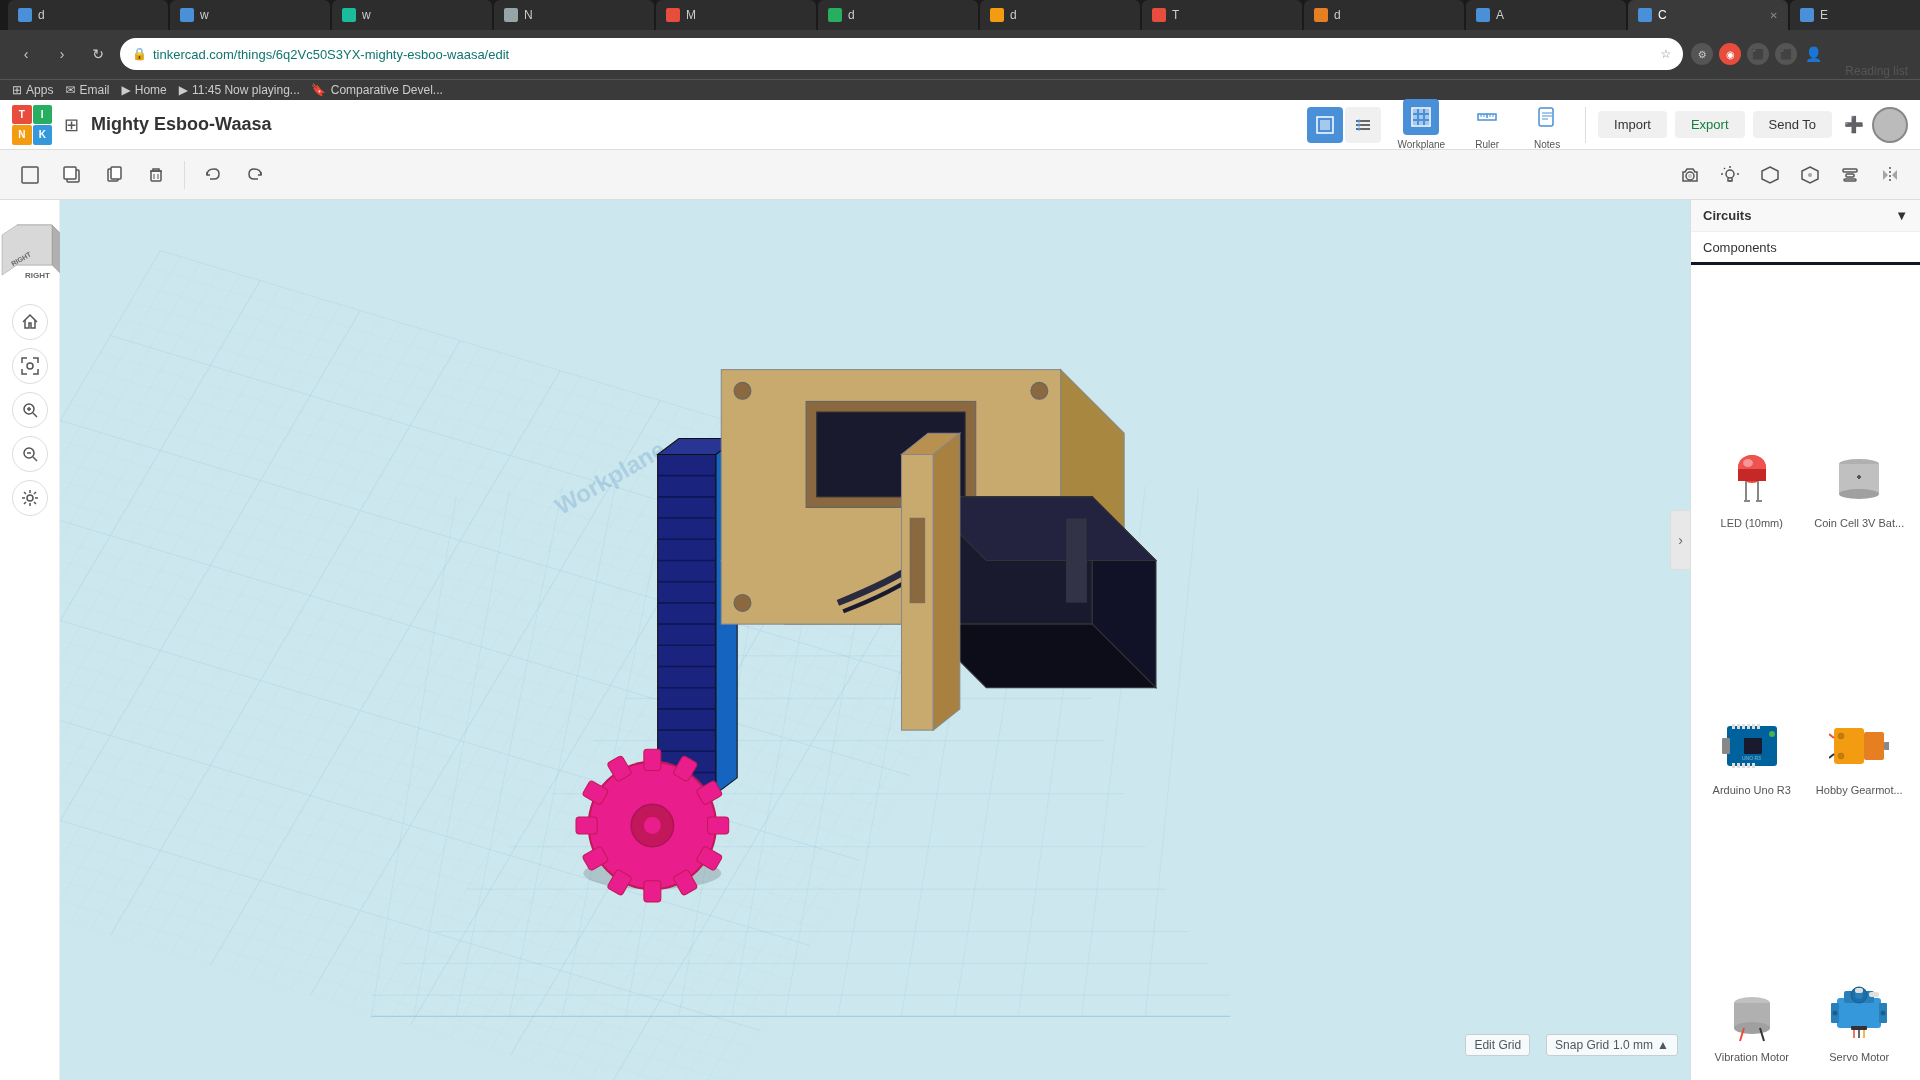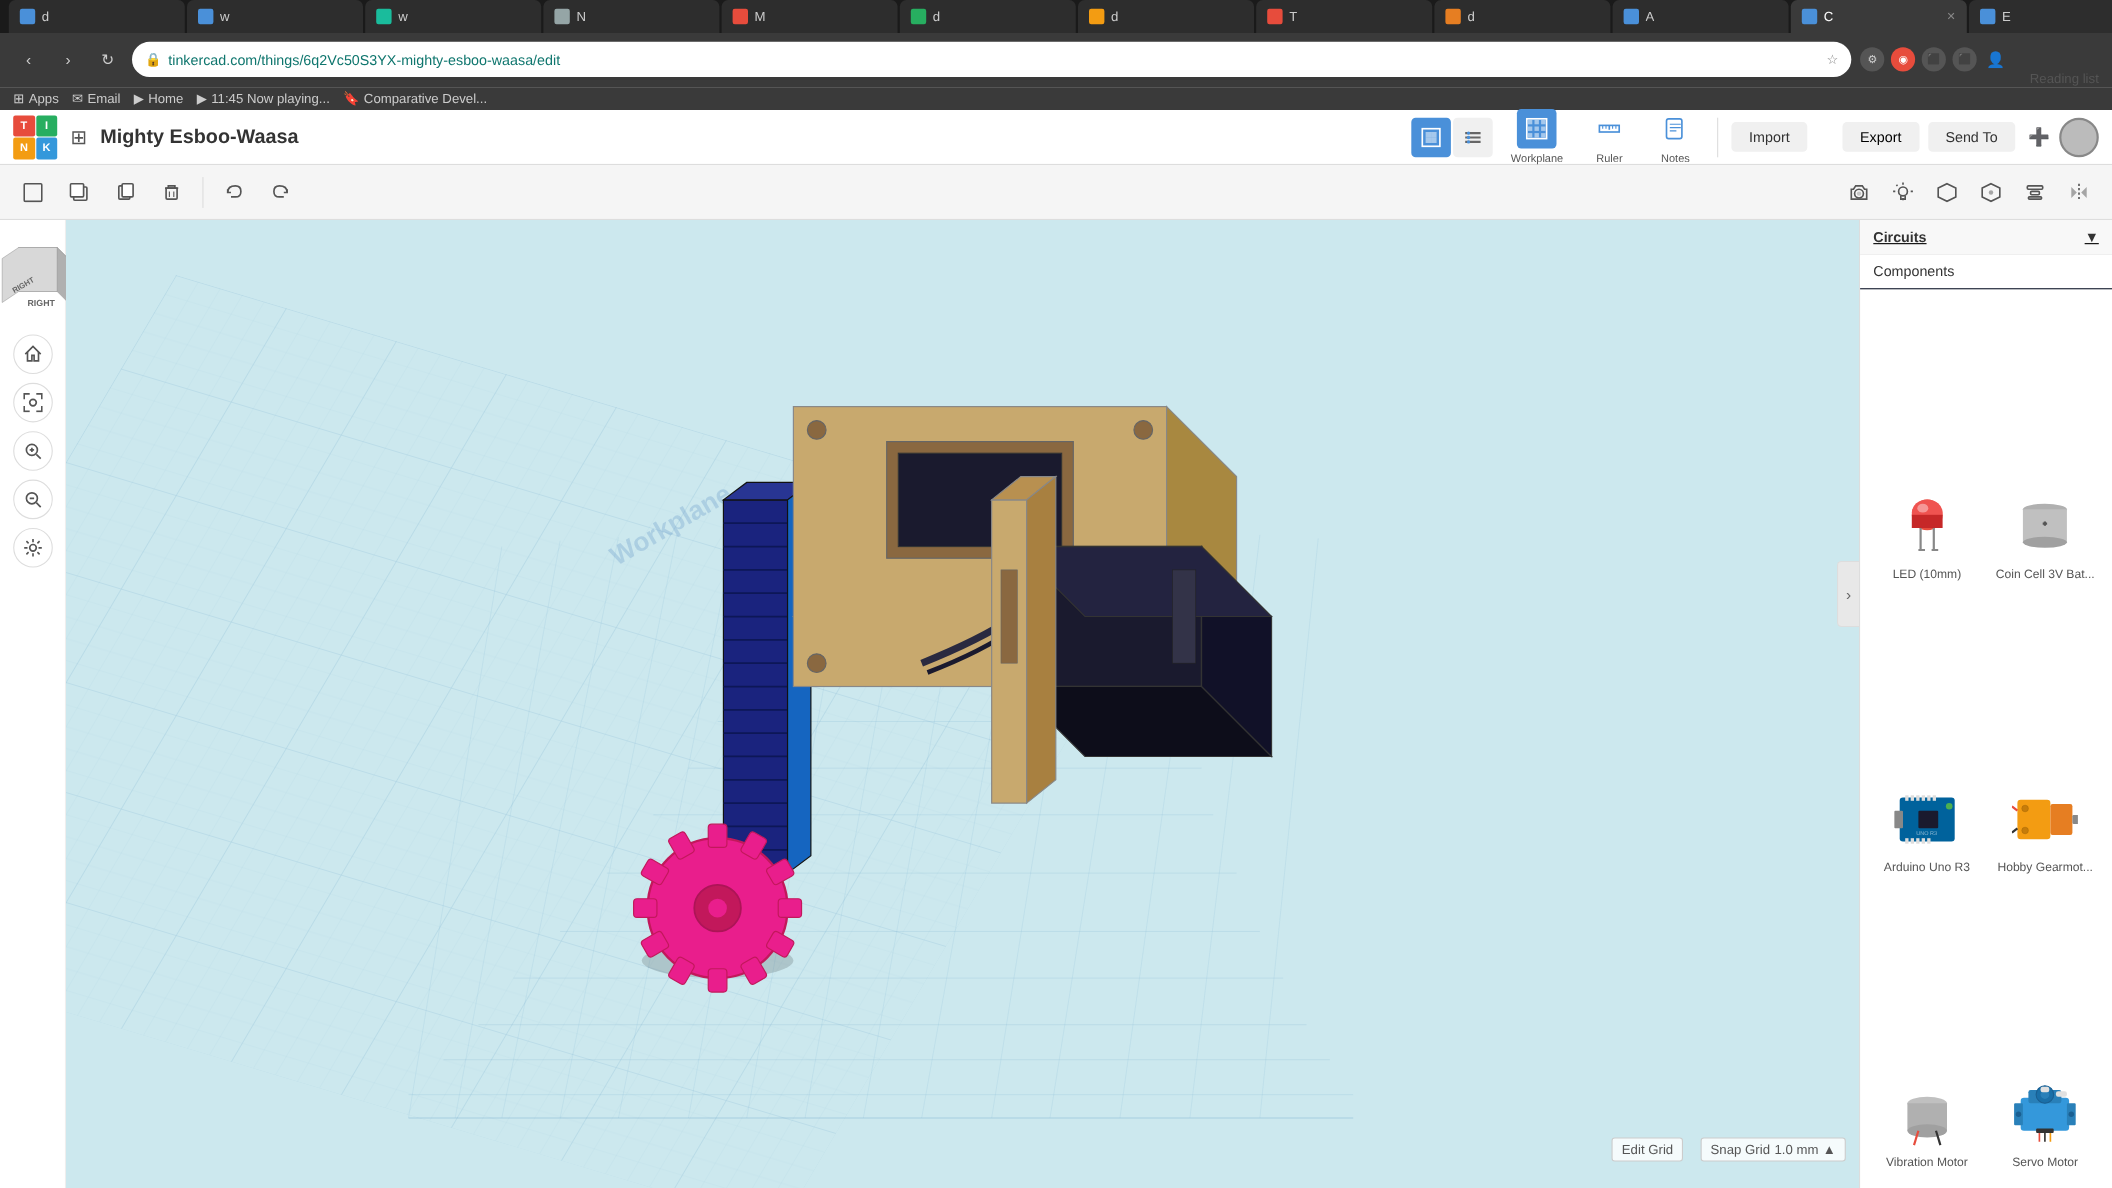"Export" .header-btn-export { color: #000000 -> #15803d; margin-left: 24px -> none }
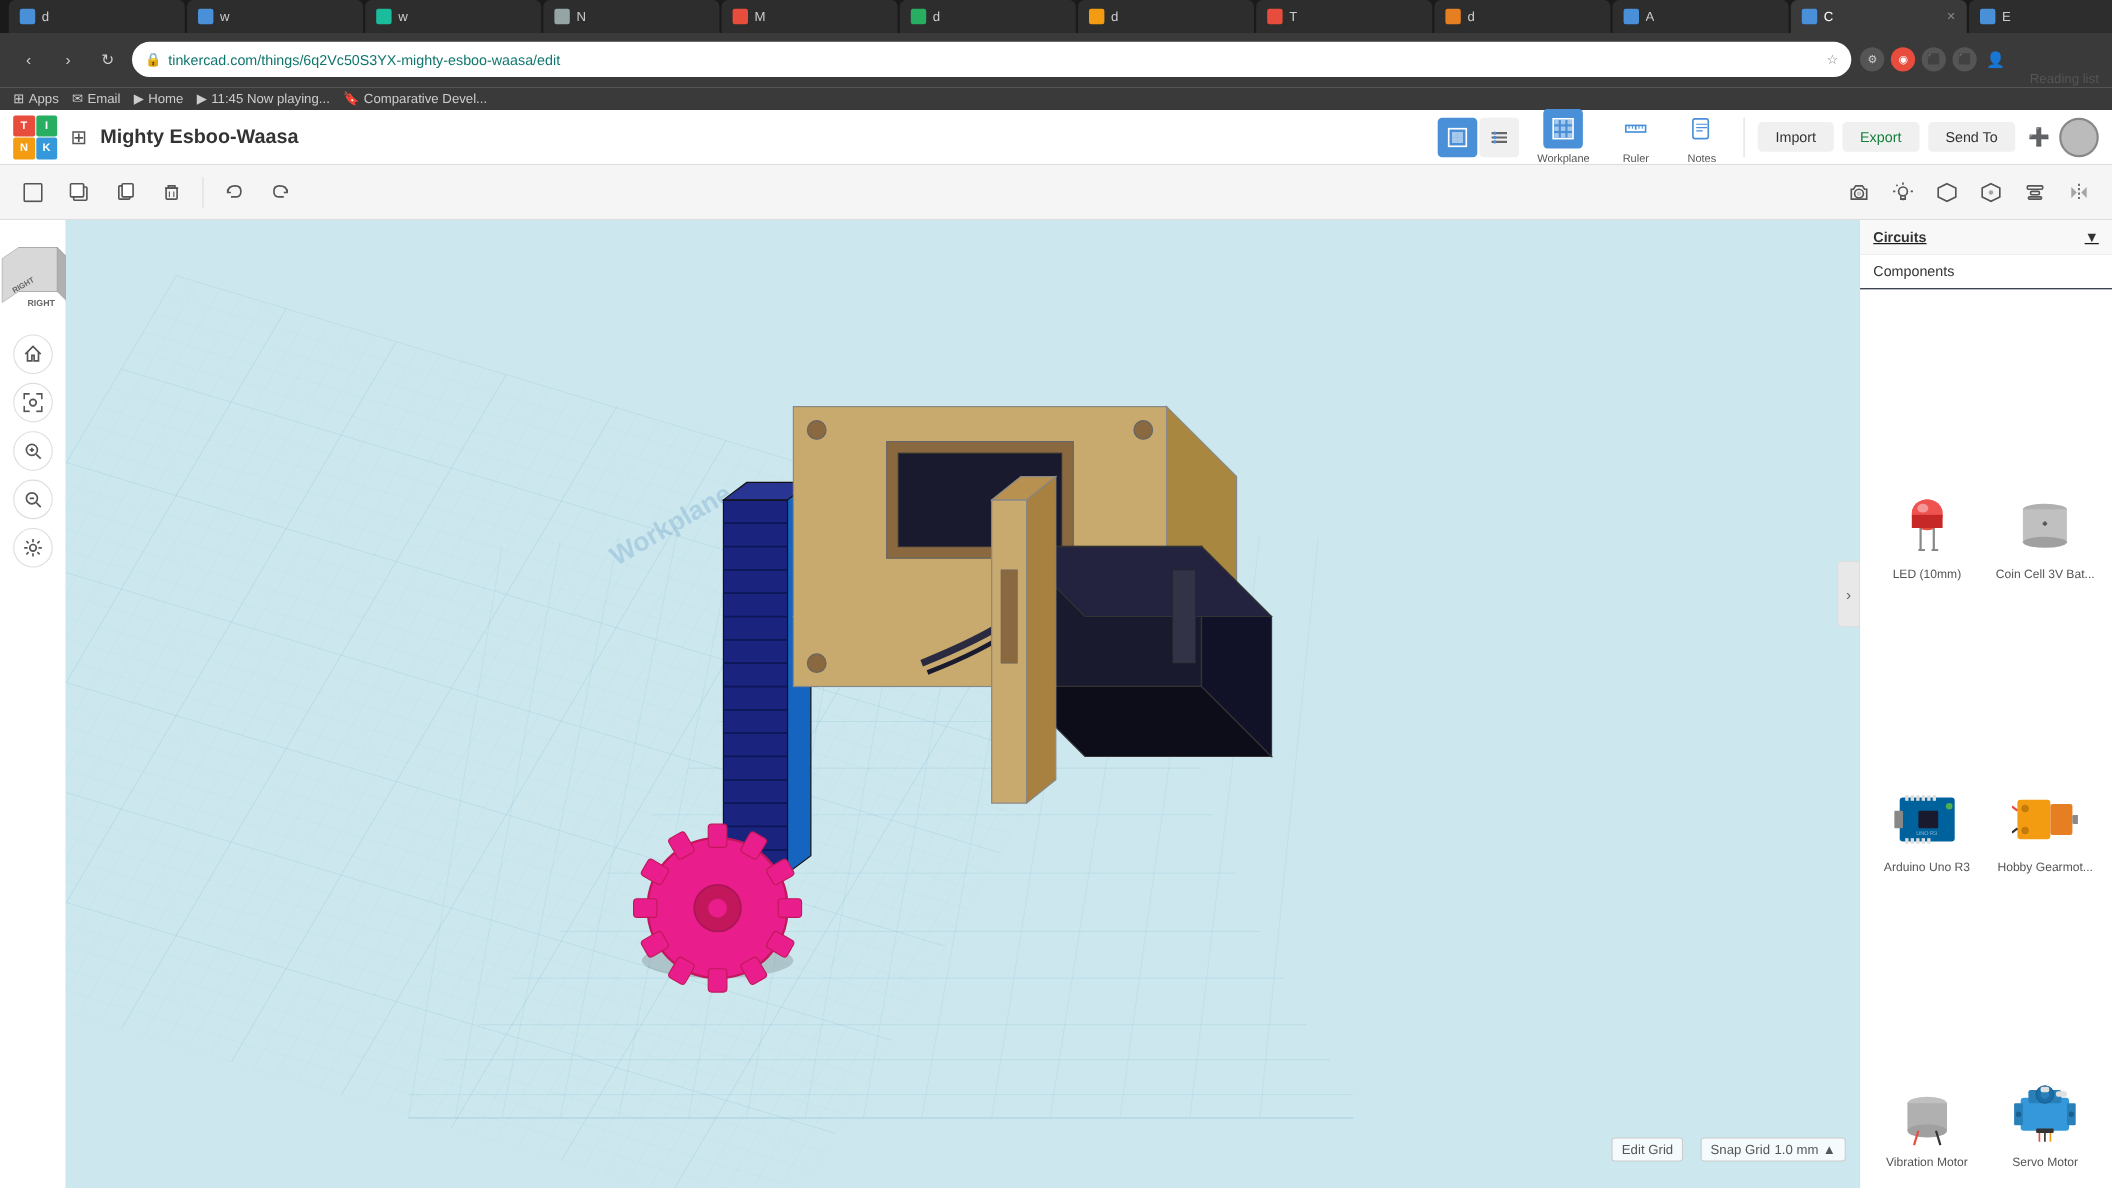"Circuits" .circuits-header { text-decoration: underline -> none }
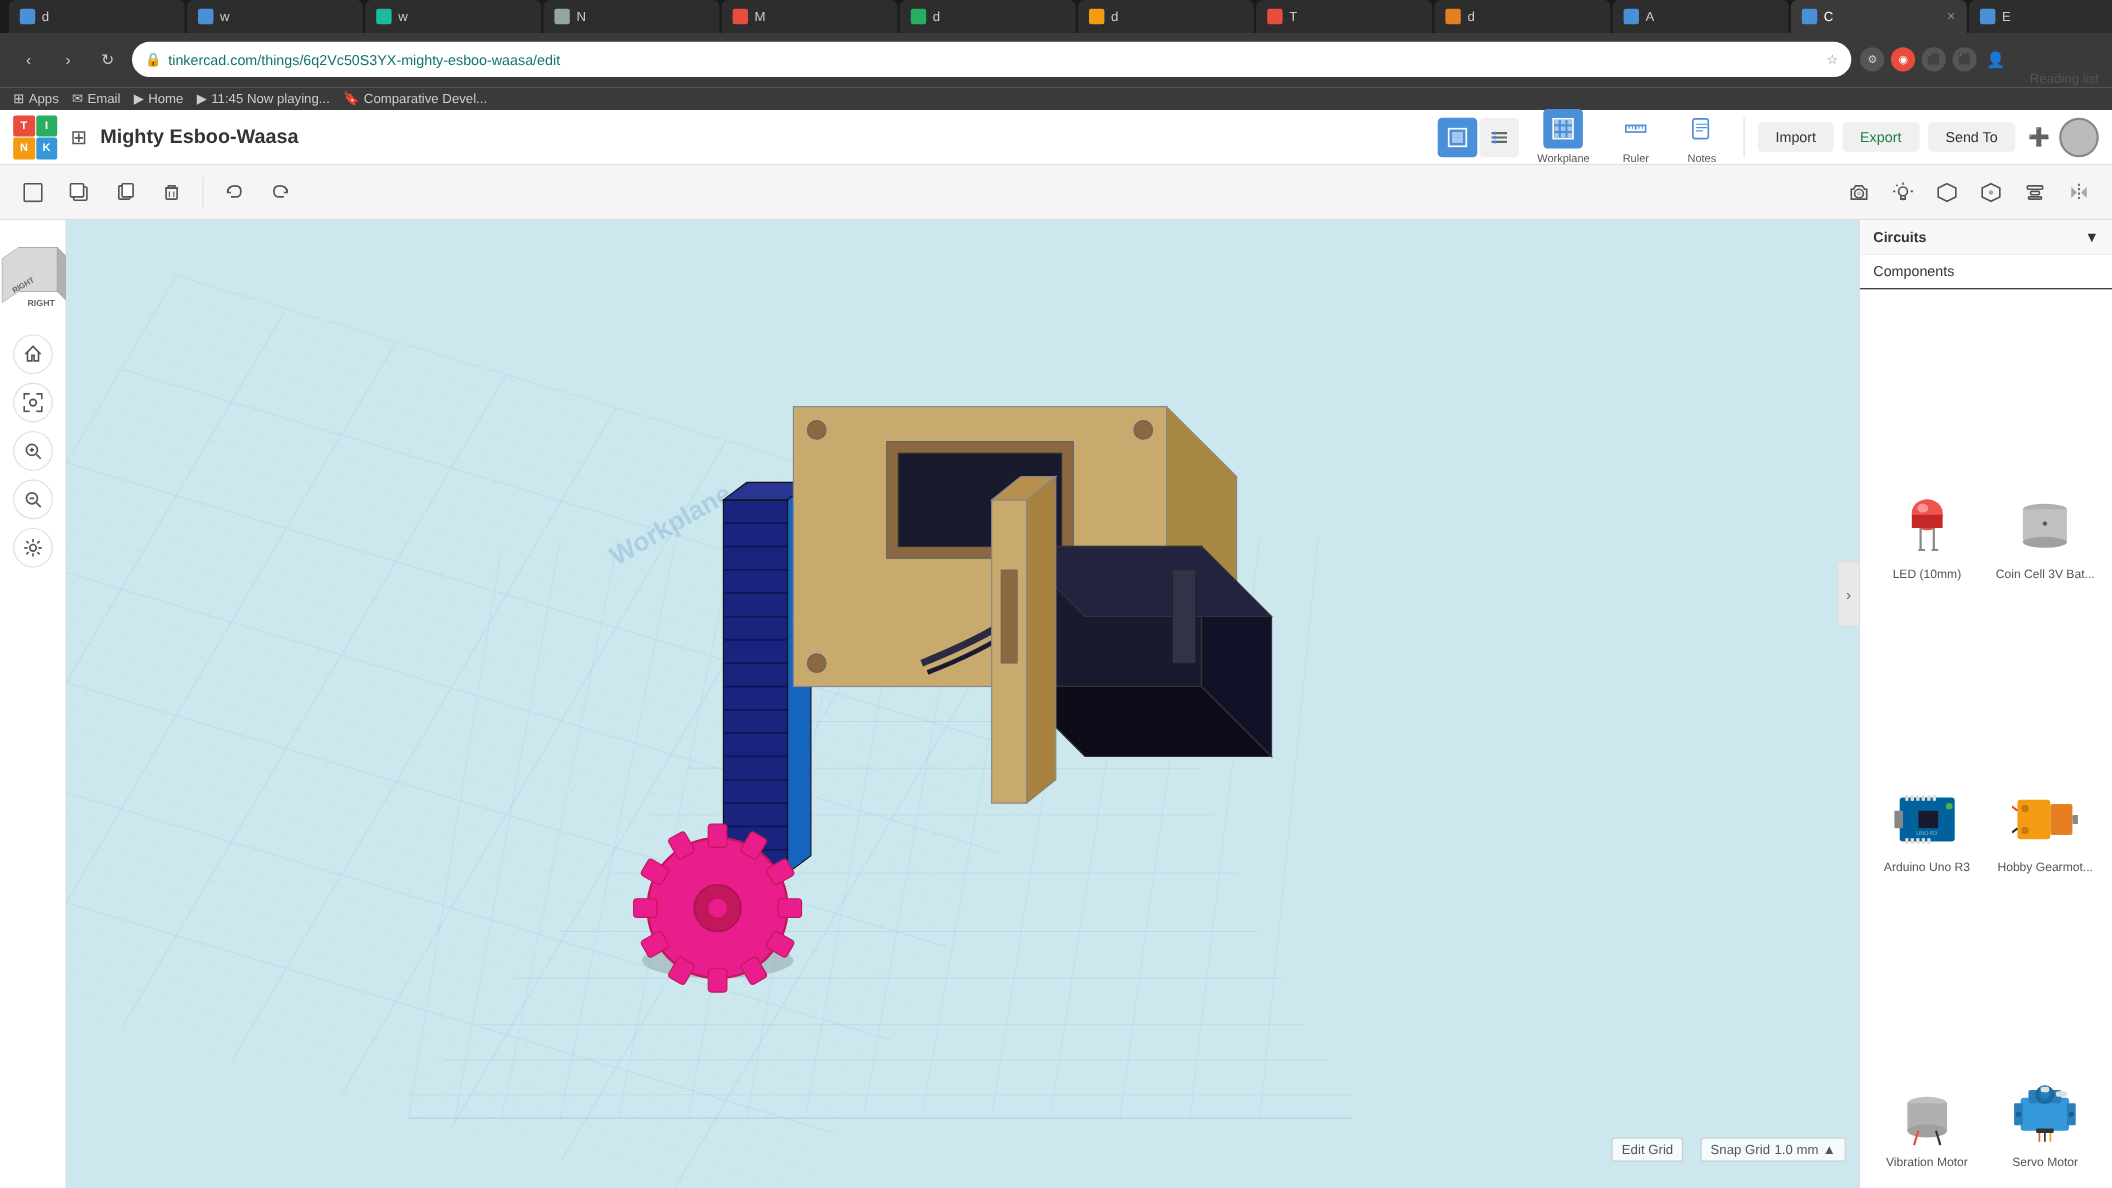"Components" .components-header { border-bottom: 1px solid #0f172a -> 3px solid #0f172a }
